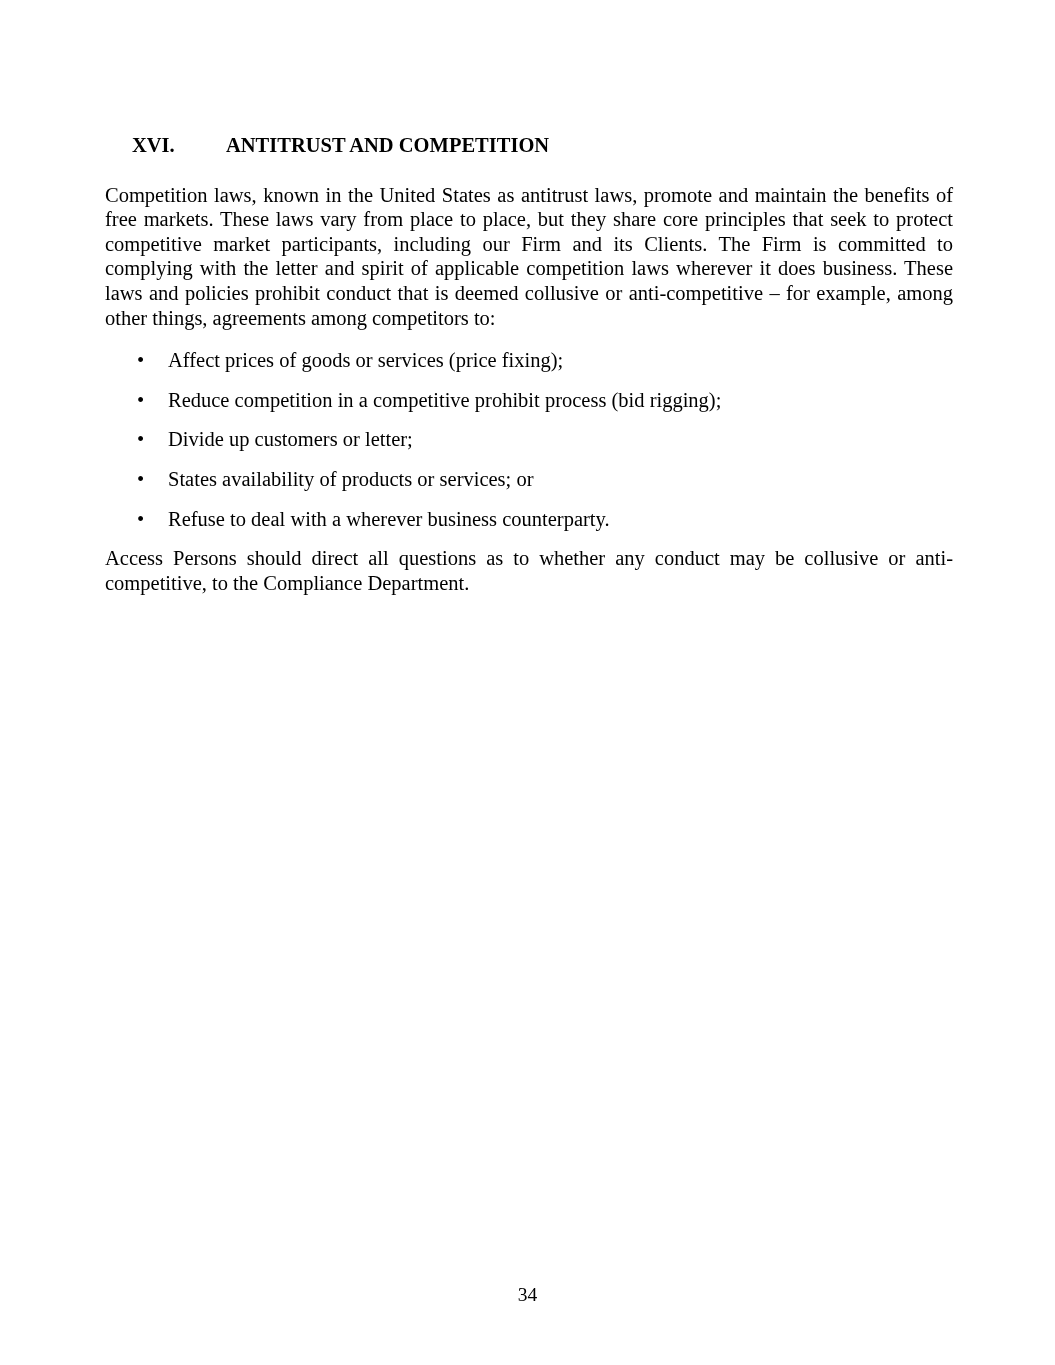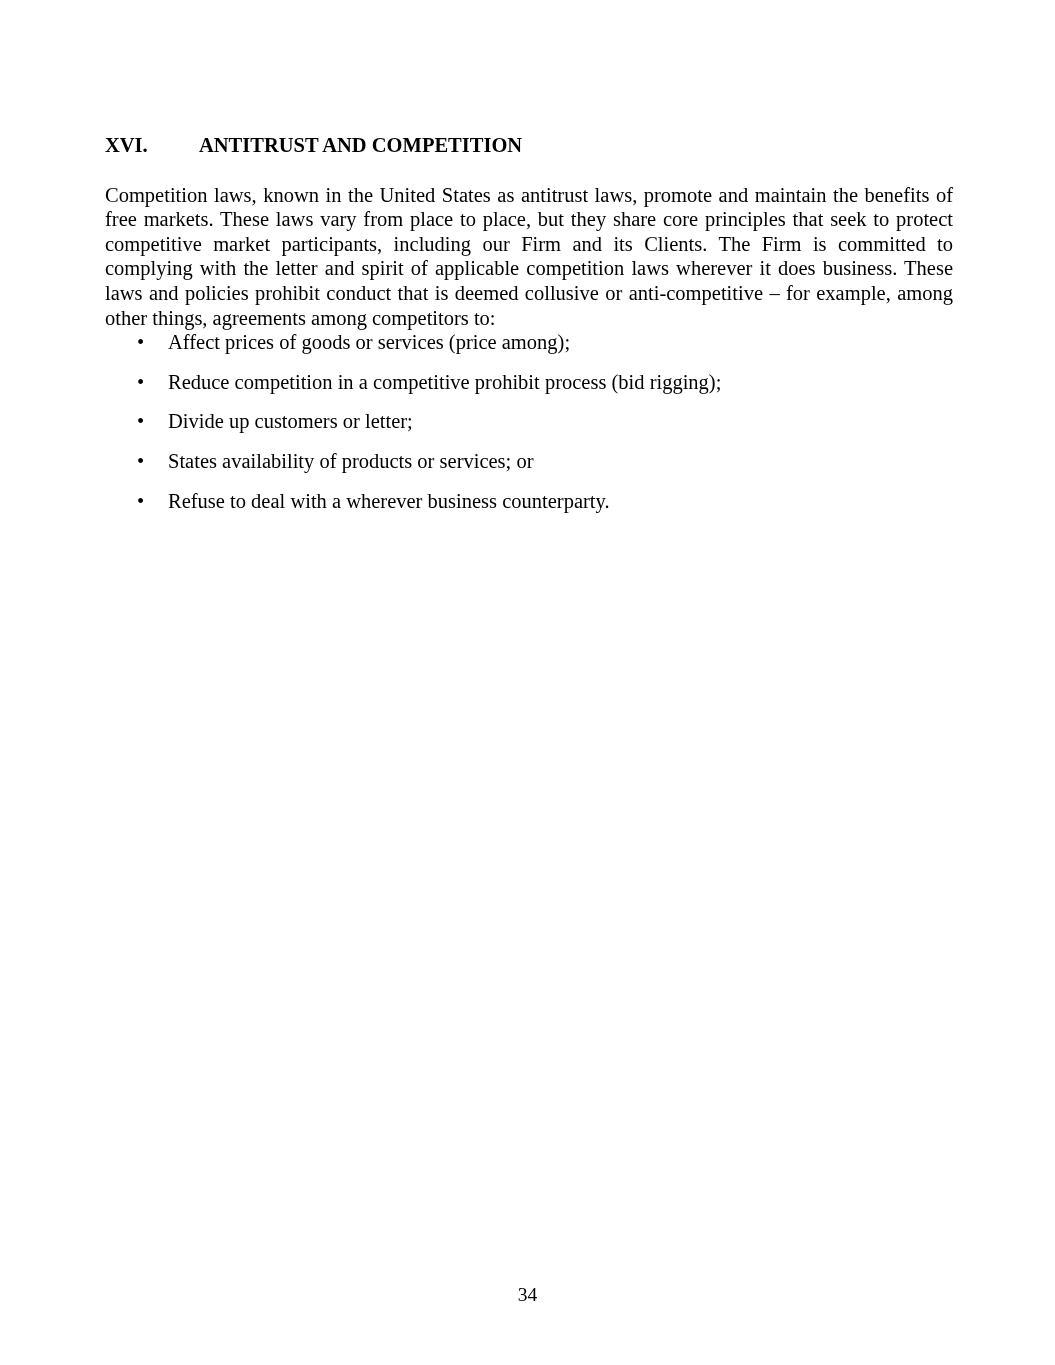"XVI." .heading-number { margin-left: none -> 27px }
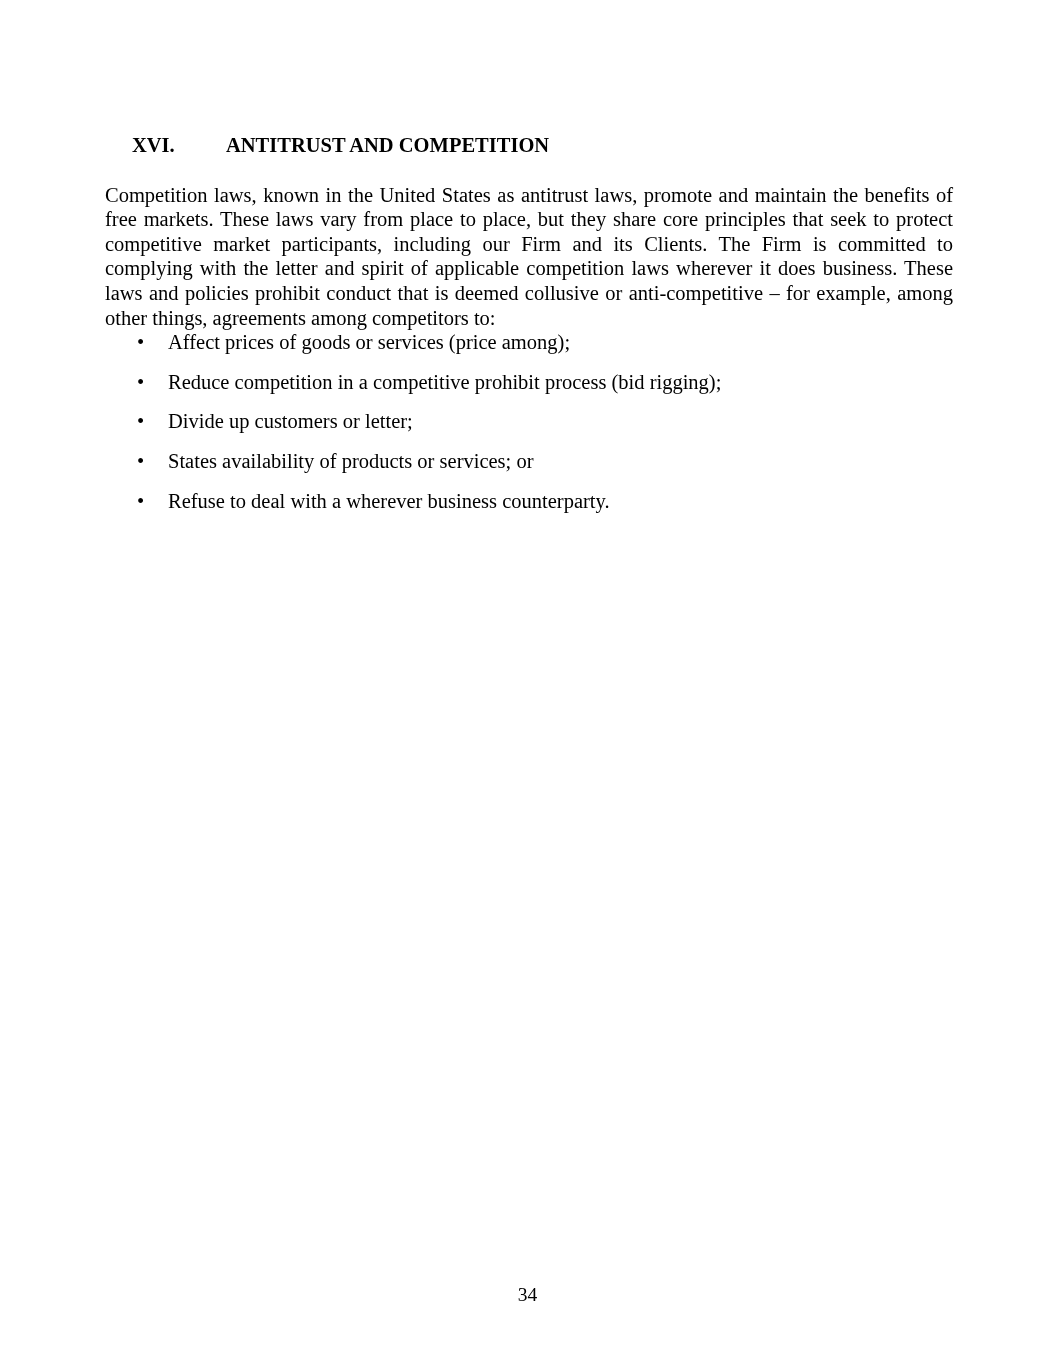"Competition laws, known in the" .para.intro { margin-bottom: 0 -> 18px }
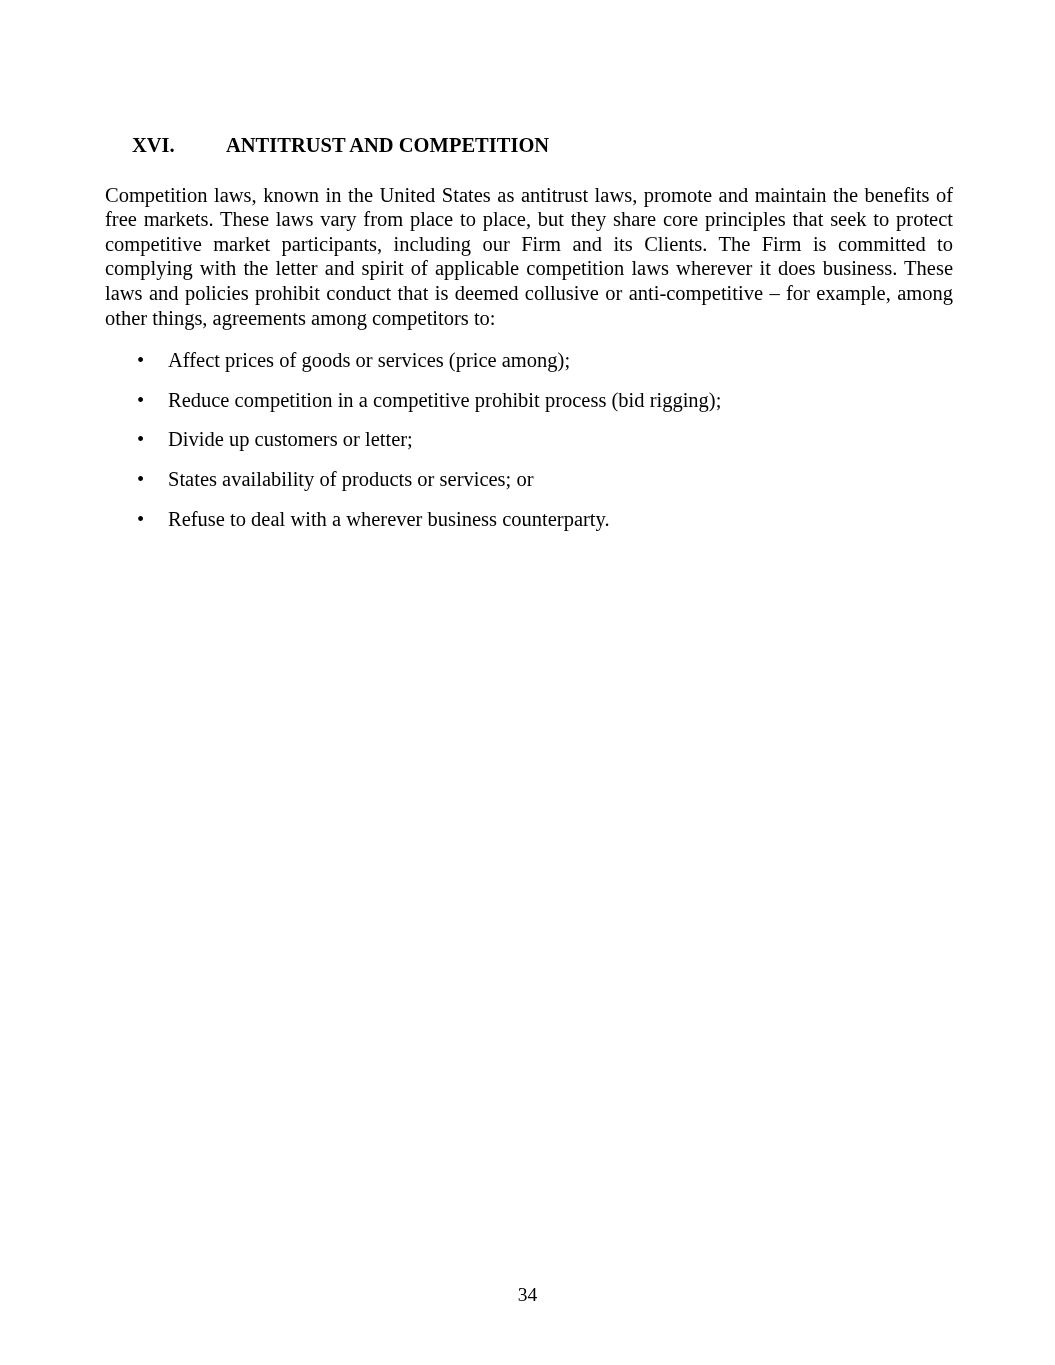"Affect prices of goods or" span.bullet-text { text: among -> fixing }
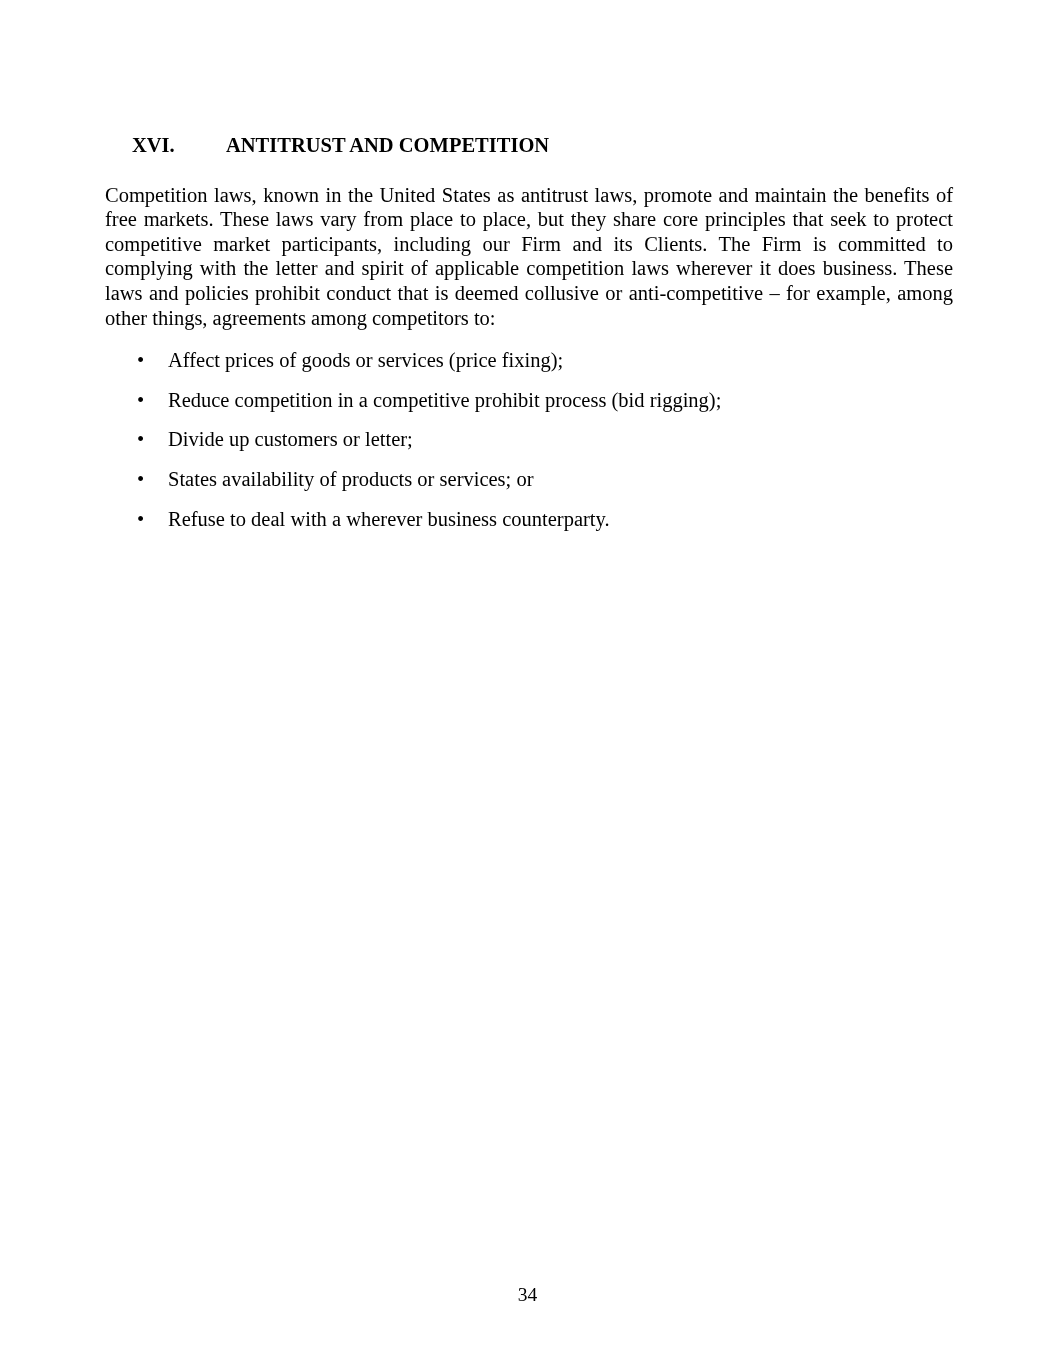"Access Persons should direct all" p.para { html: none -> <p>Access Persons should direct all questions as to whether any conduct may be collusive or anti-competitive, to the Compliance Department.</p> }
